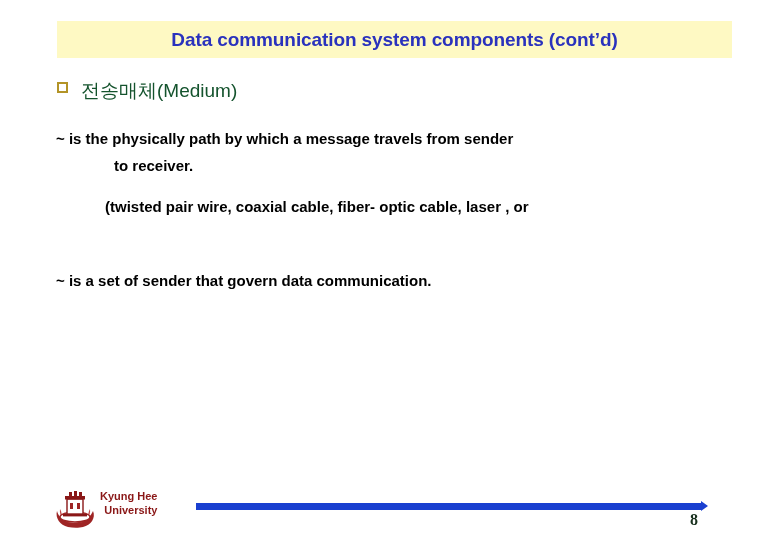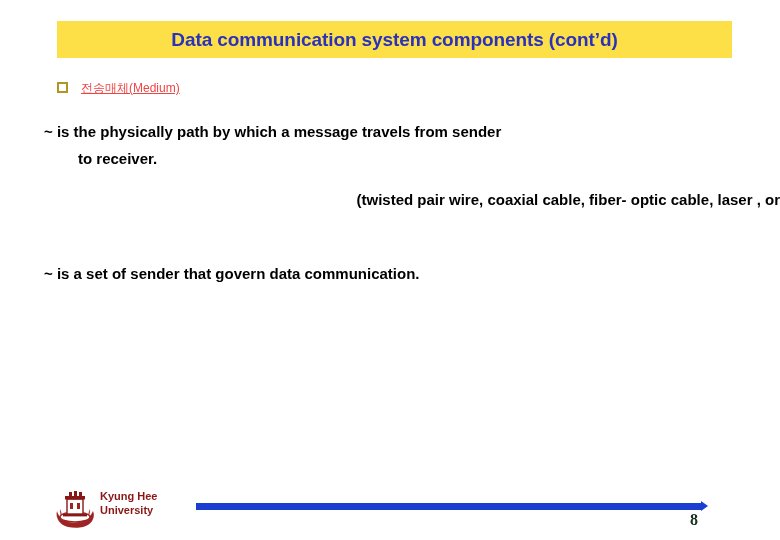"Data communication system components" #title-banner { background: #fde047 -> #fef9c3 }
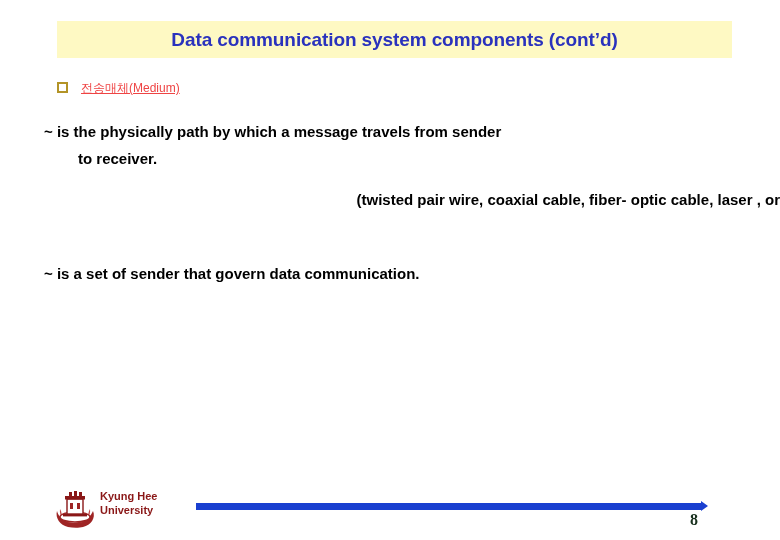"전송매체(Medium)" .bullet-label { color: #ef4444 -> #14532d; font-size: 12px -> 19px; text-decoration: underline -> none }
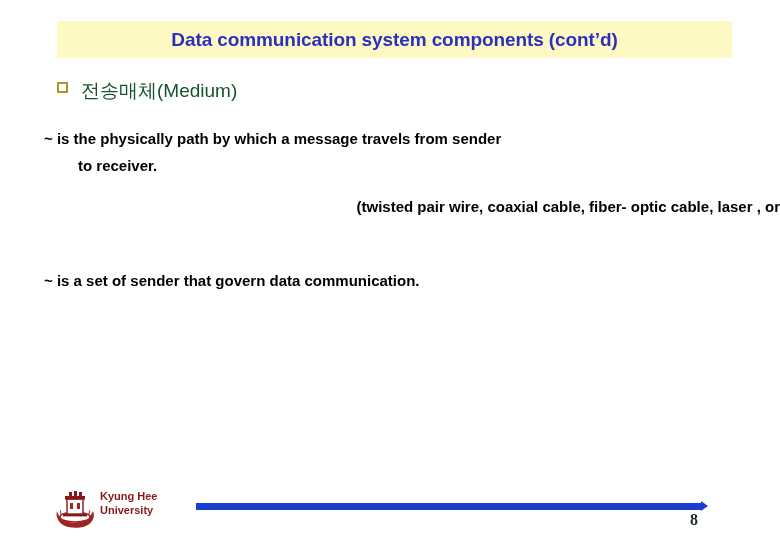"~ is the physically path" .indent-tilde { padding-left: 44px -> 56px }
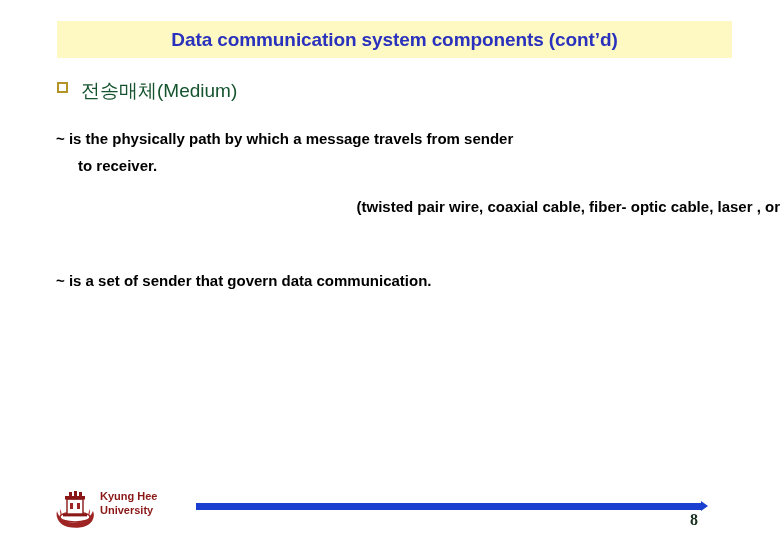"to receiver." .indent-cont { padding-left: 78px -> 114px }
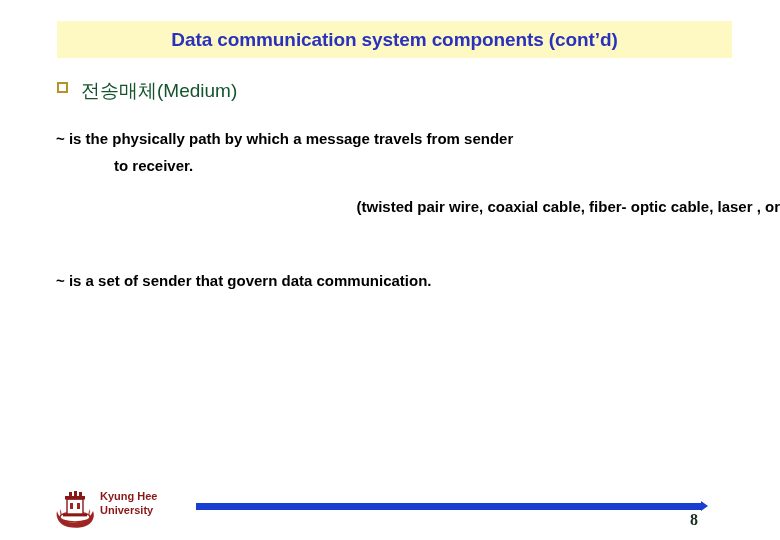"(twisted pair wire, coaxial cable," .indent-paren { padding-left: 58px -> 105px; text-align: right -> none }
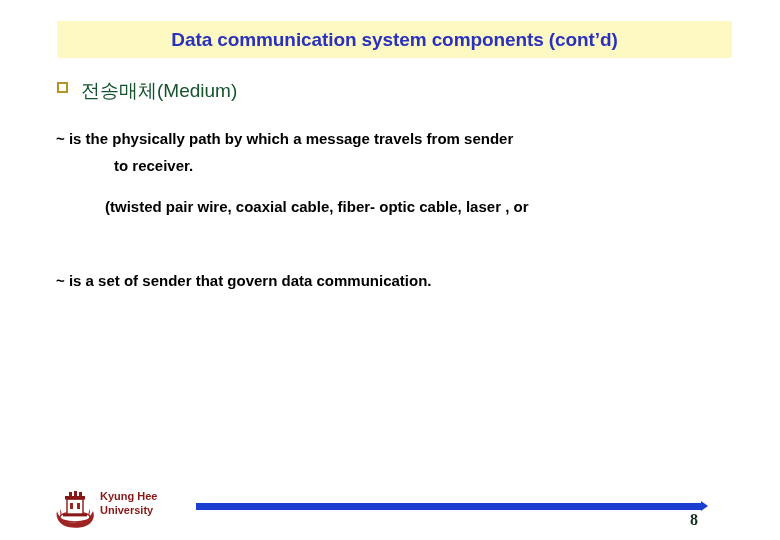"Kyung Hee" #footer { text-align: none -> right }
